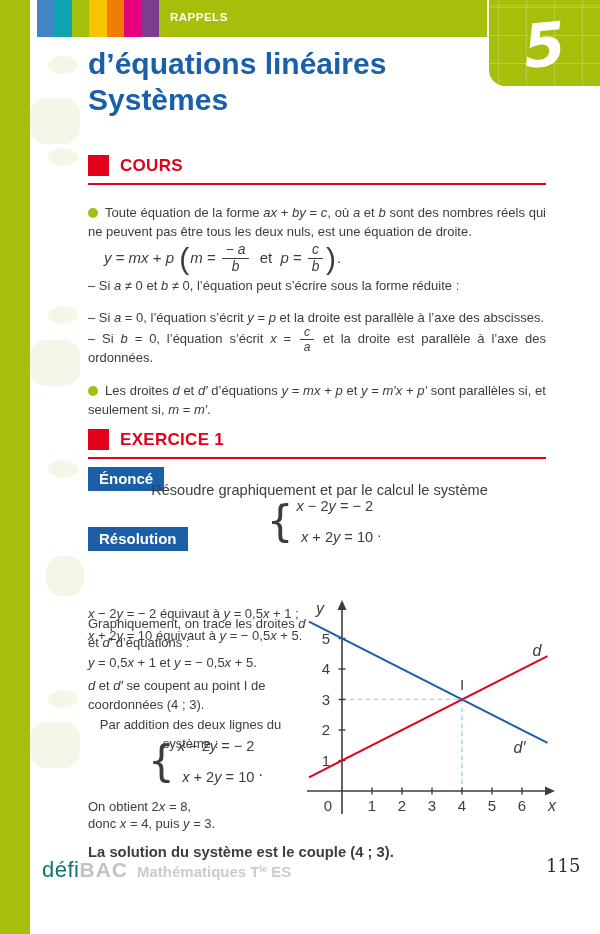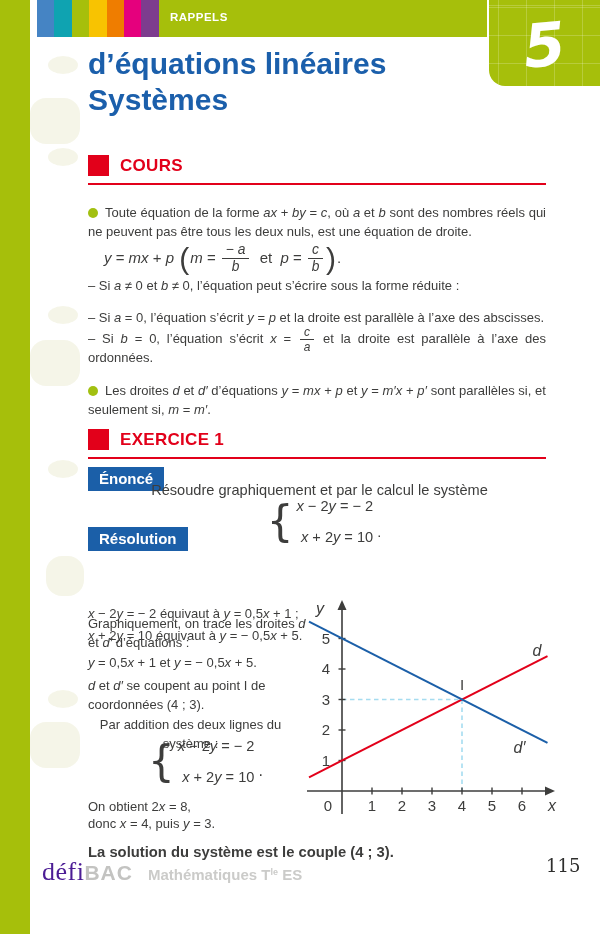"défi" .fb-defi { color: #4c1d95 -> #0f766e; font-family: Liberation Serif, serif -> none; font-size: 26px -> 22px }
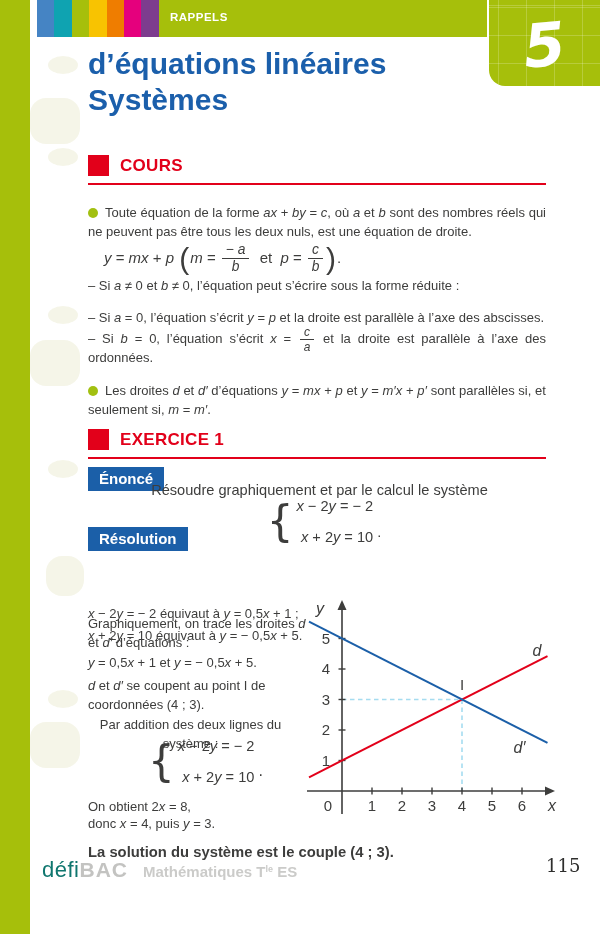"Mathématiques Tle ES" .fb-sub { margin-left: 15px -> 9px }
